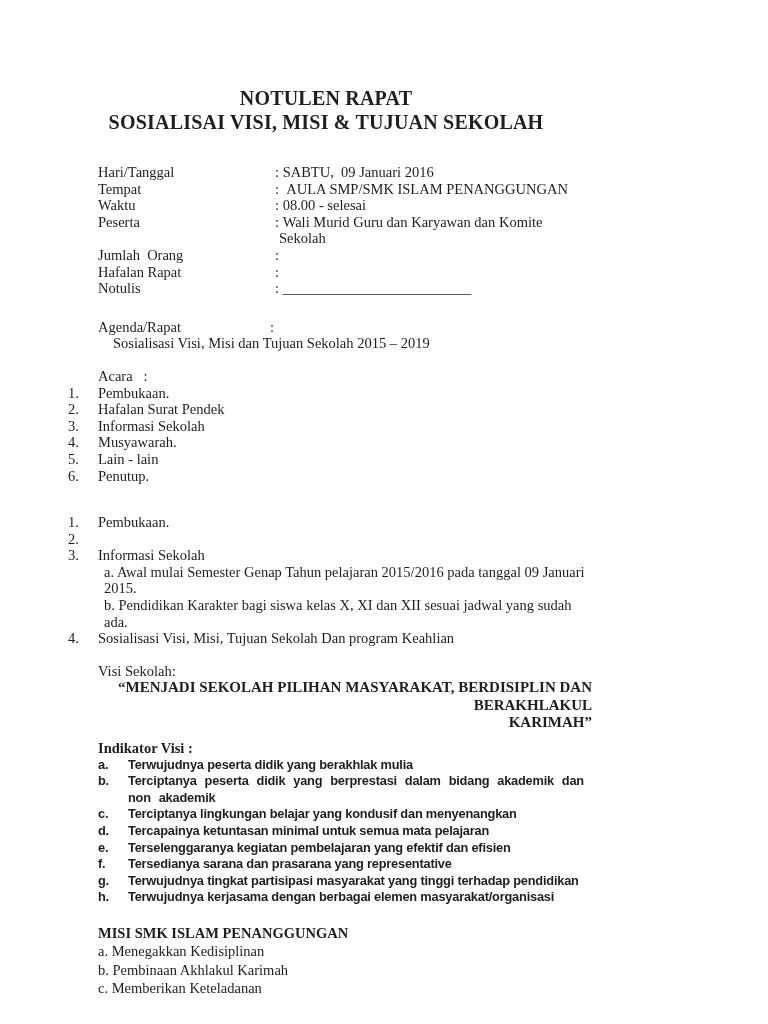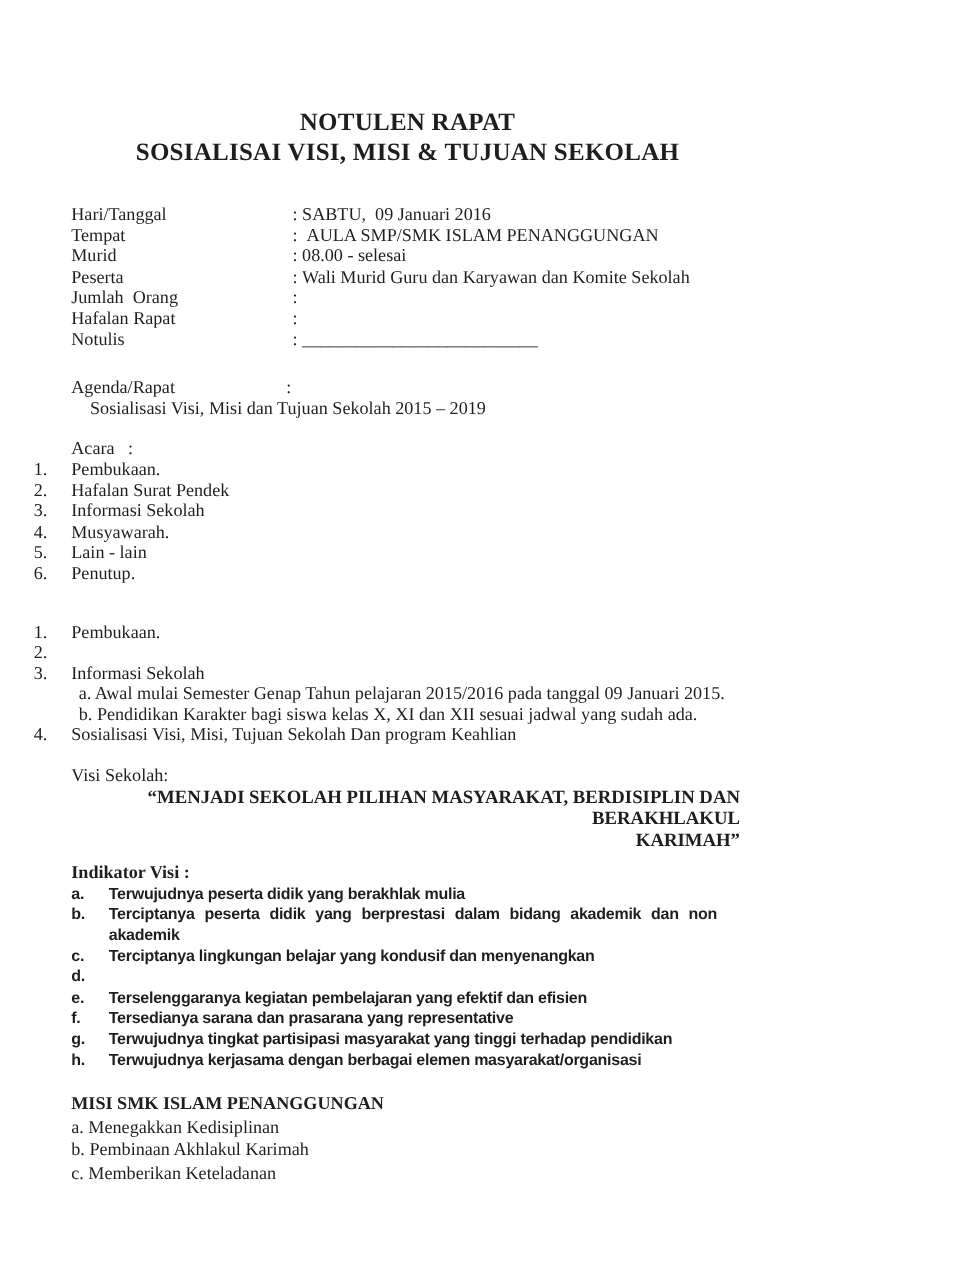"Hari/Tanggal" .content { padding: 0 60px 0 57px -> 0 60px 0 98px }
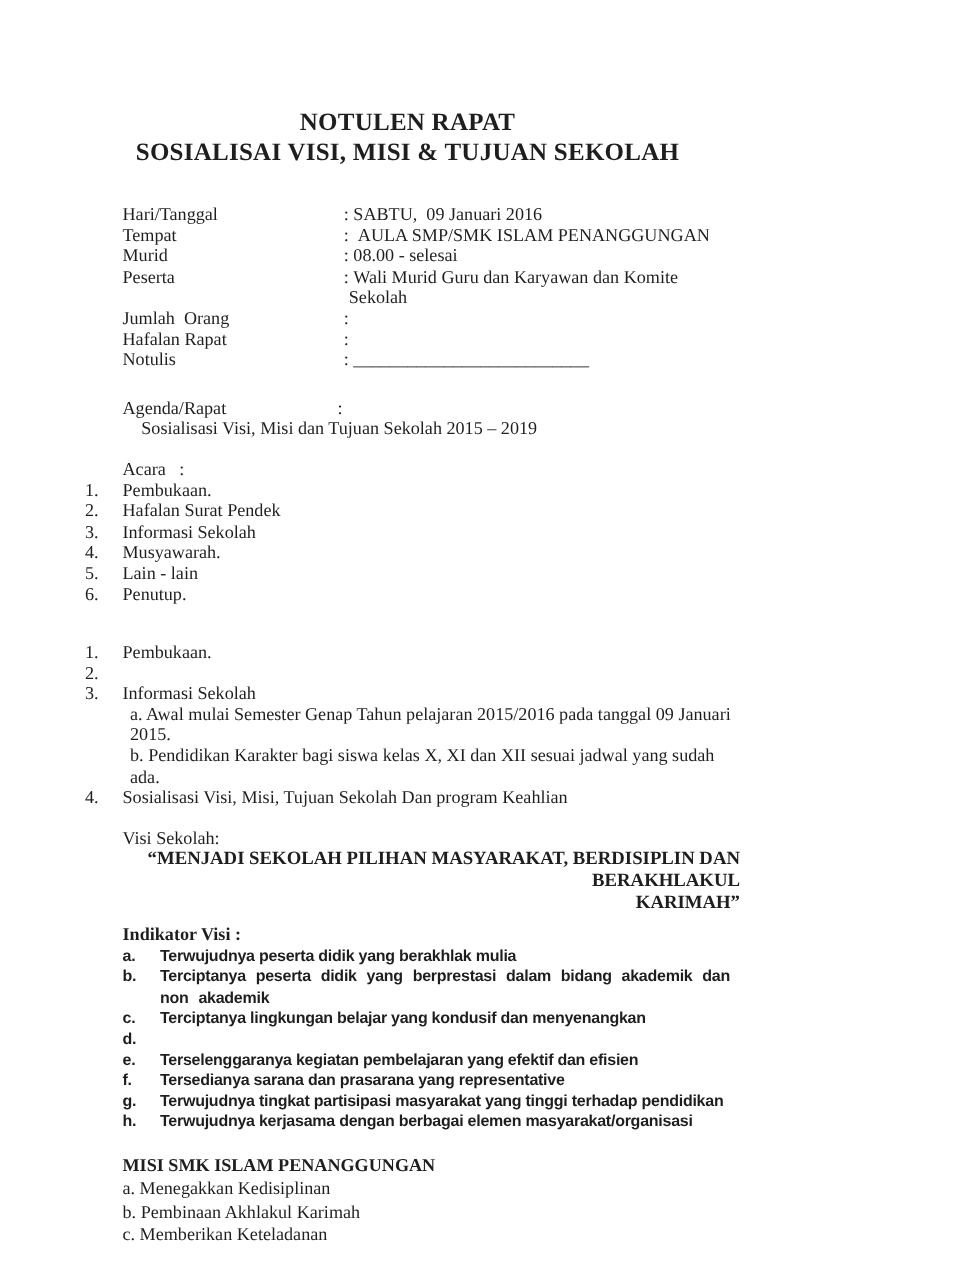"Murid" span.d-label { text: Murid -> Waktu }
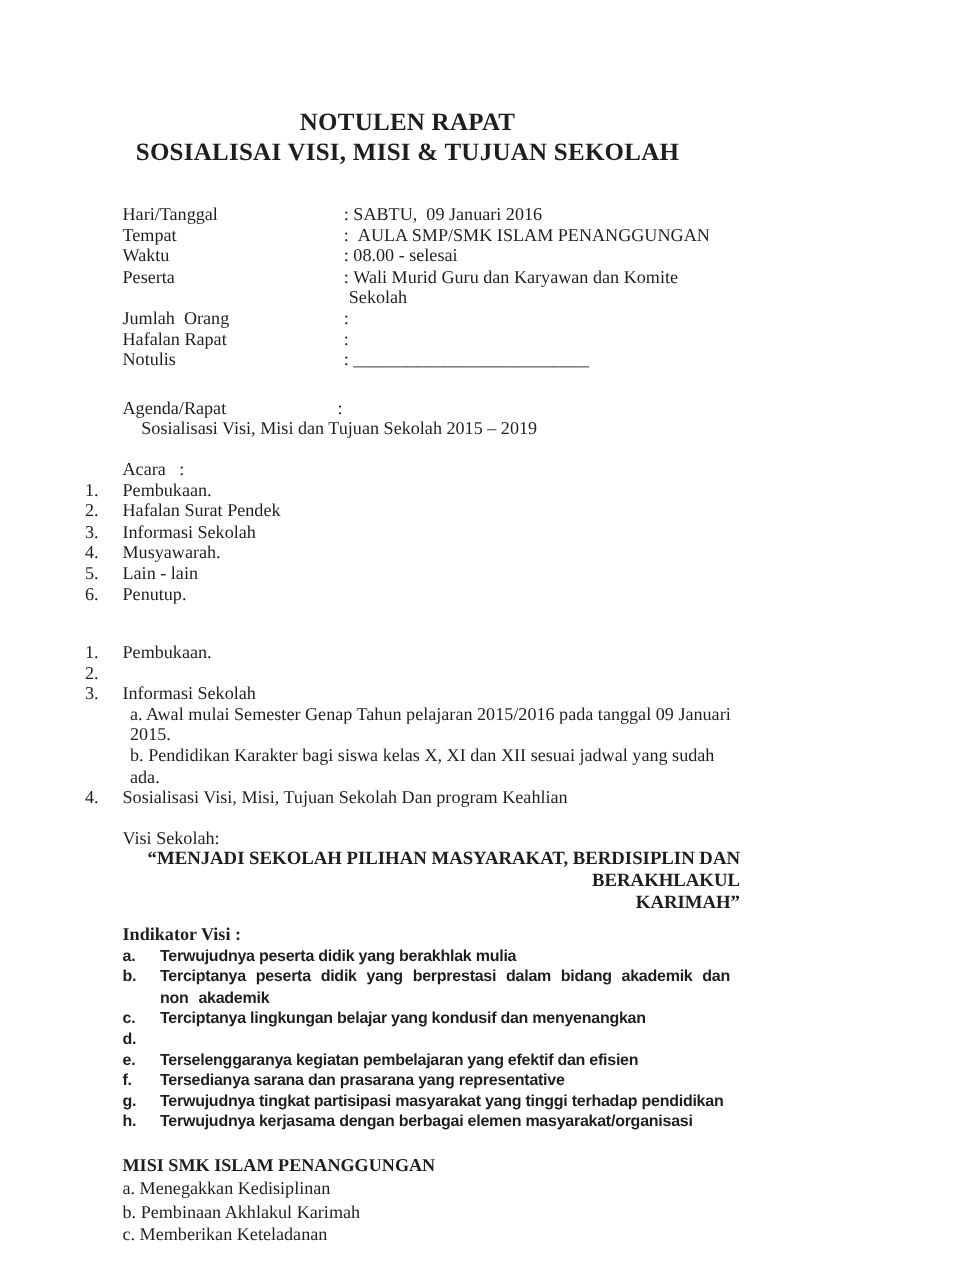"Tercapainya ketuntasan minimal untuk" span.ind-text { html: none -> <span>Tercapainya ketuntasan minimal untuk semua mata pelajaran</span> }
